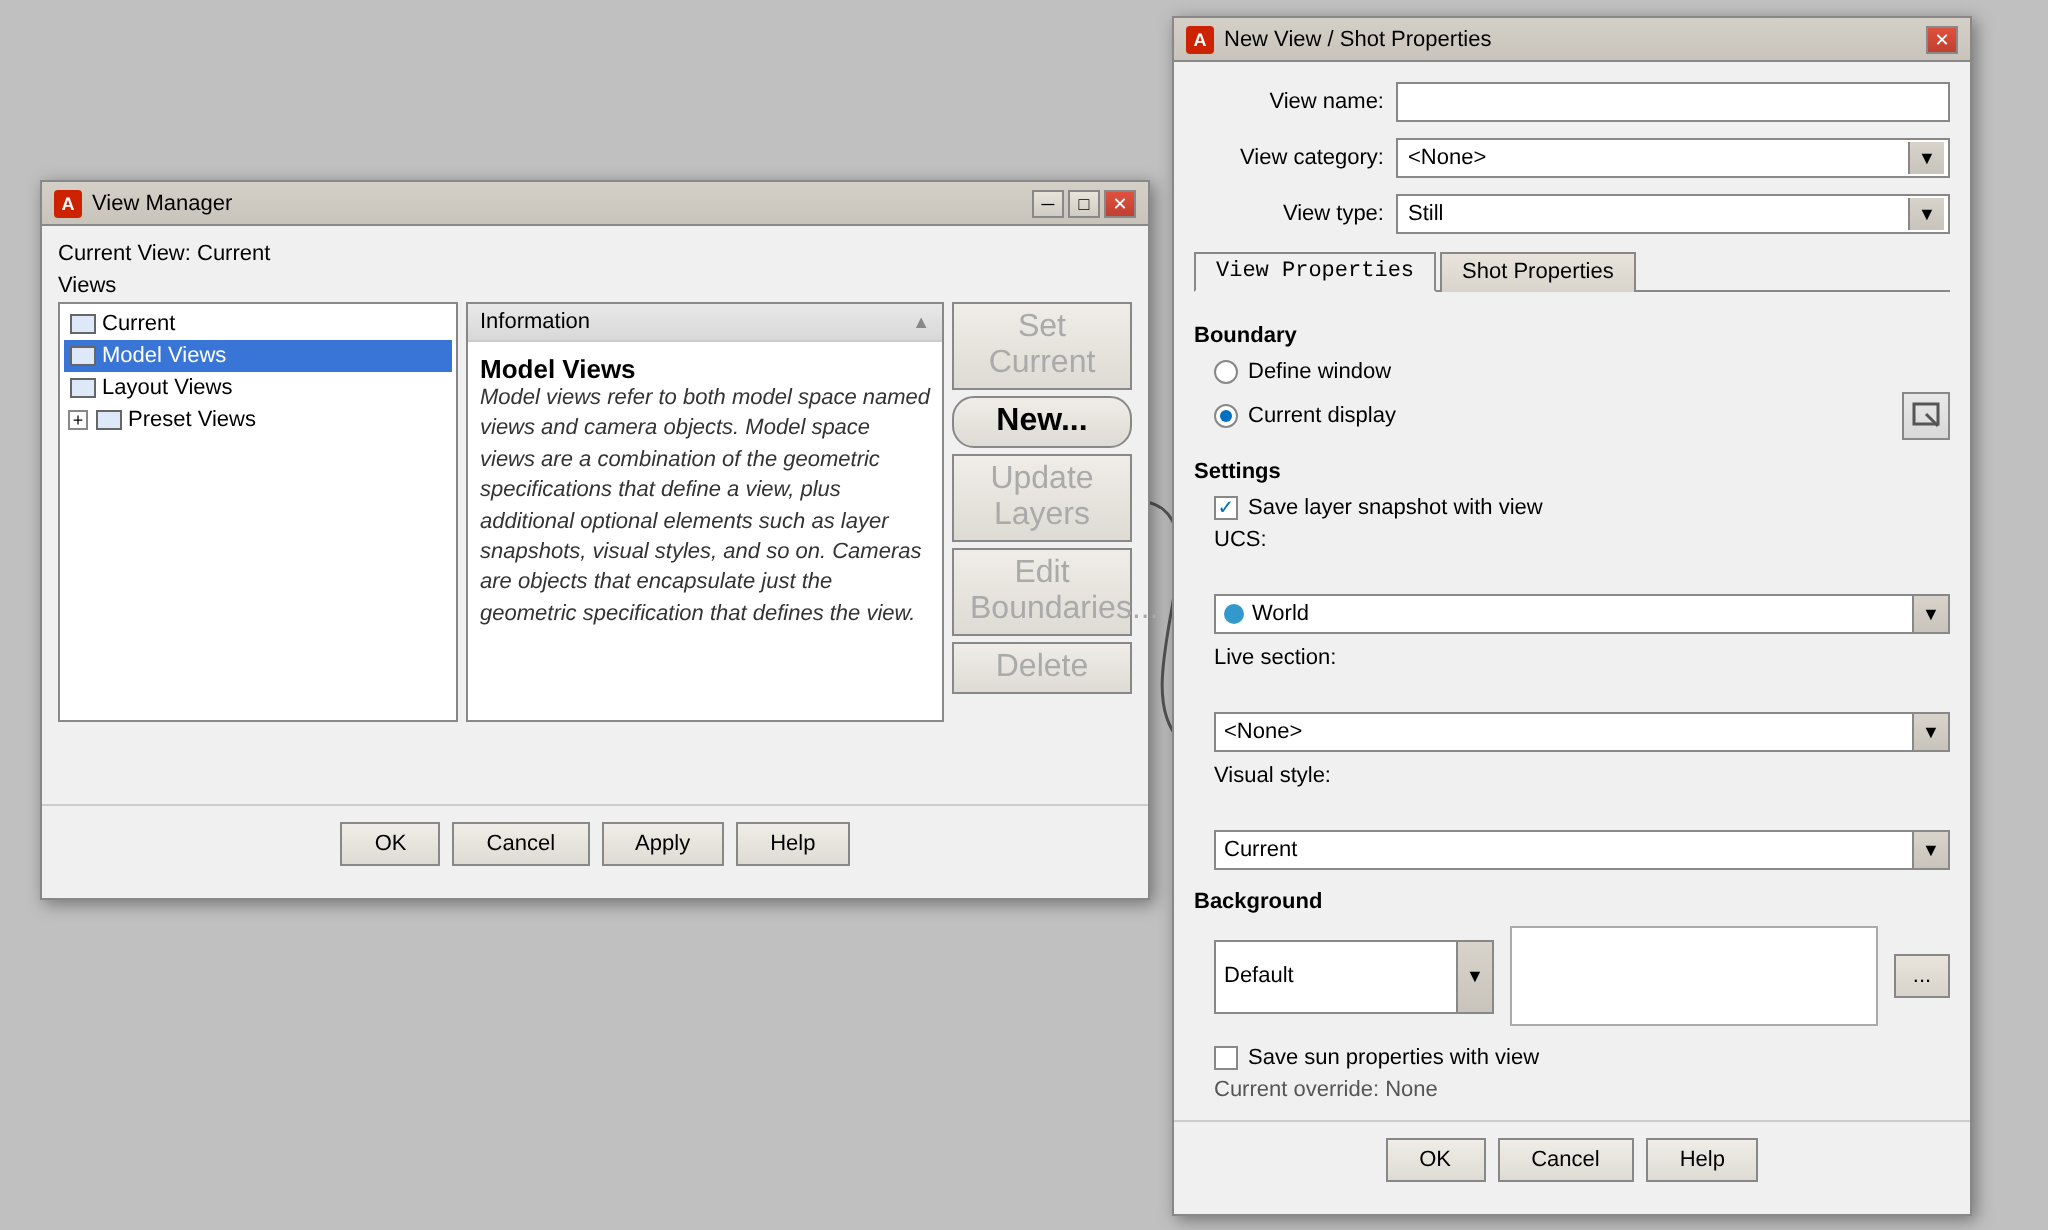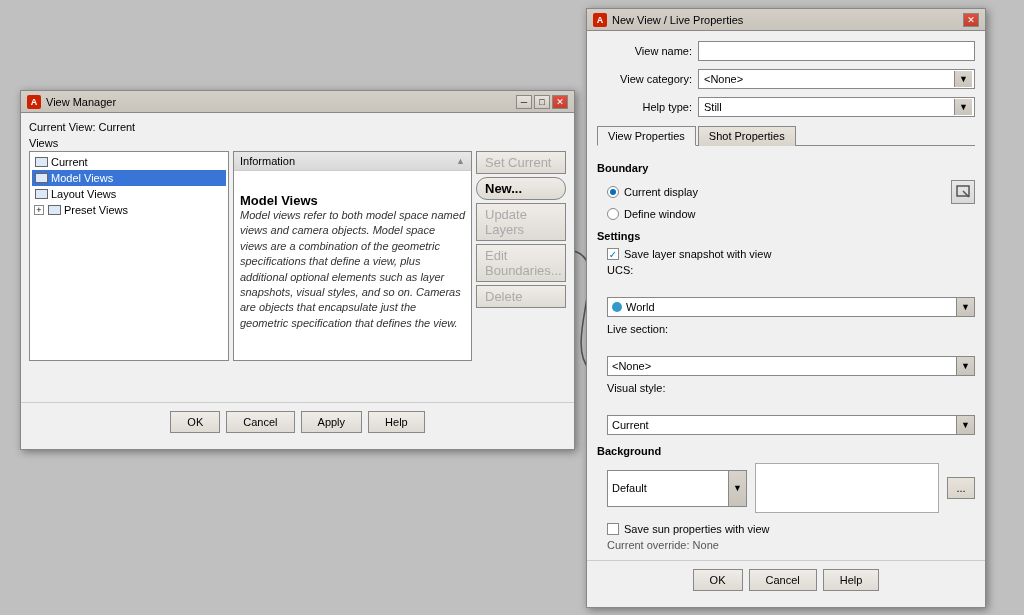"New View / Live Properties" span.titlebar-title { text: Live -> Shot }
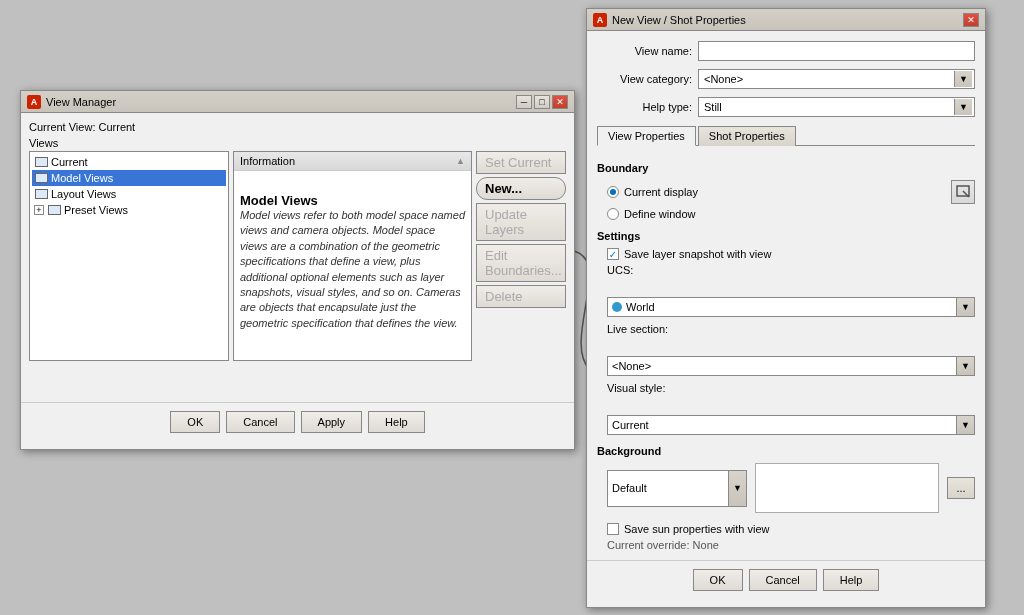"Help type:" span.form-label { text: Help -> View }
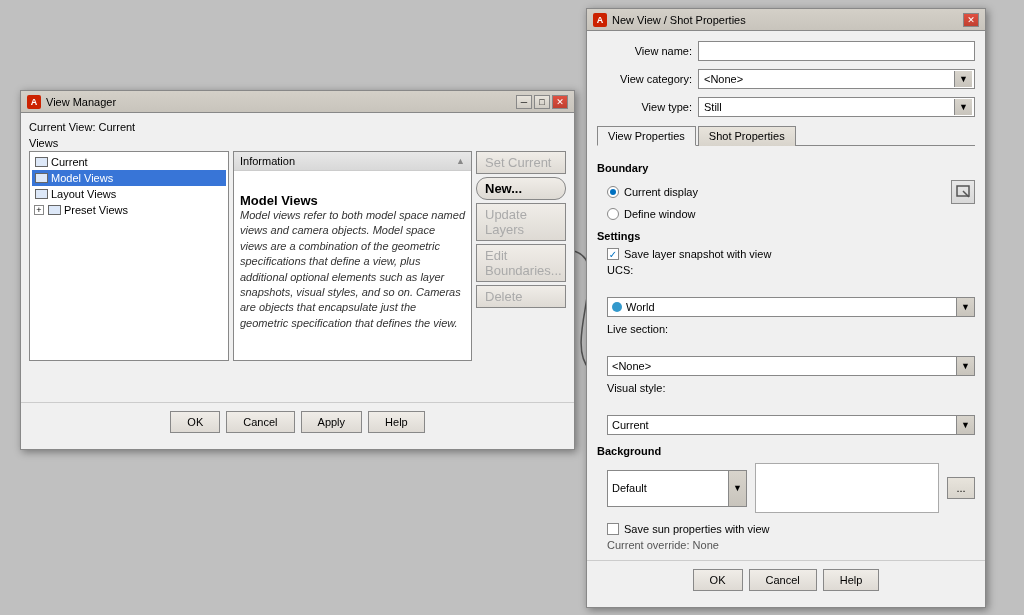"View Properties" .tab.active { font-family: none -> Liberation Mono, monospace }
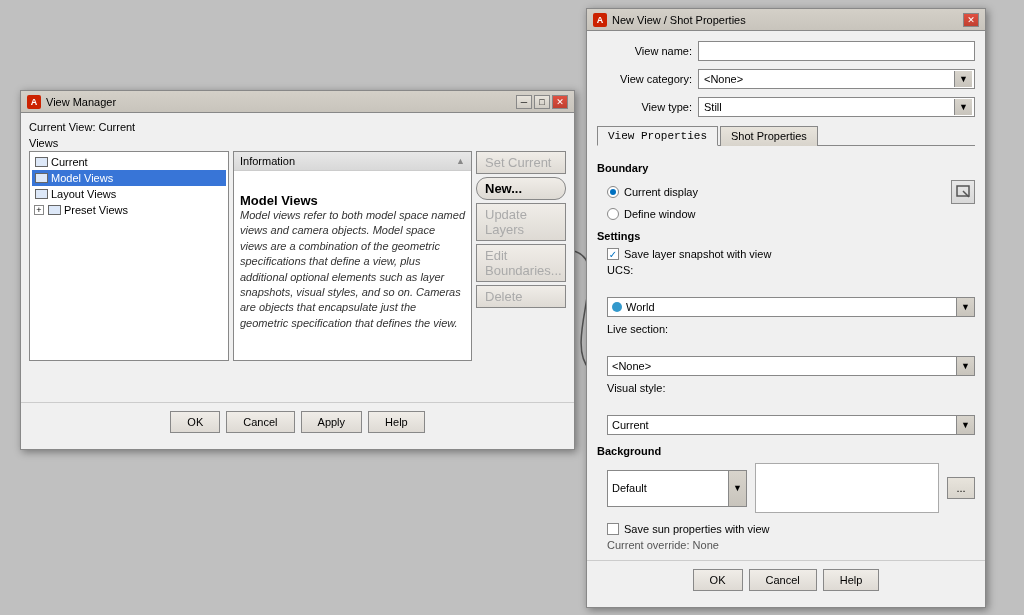"Information" .vm-info-header { margin: -6px -6px 22px -6px -> -6px -6px 6px -6px }
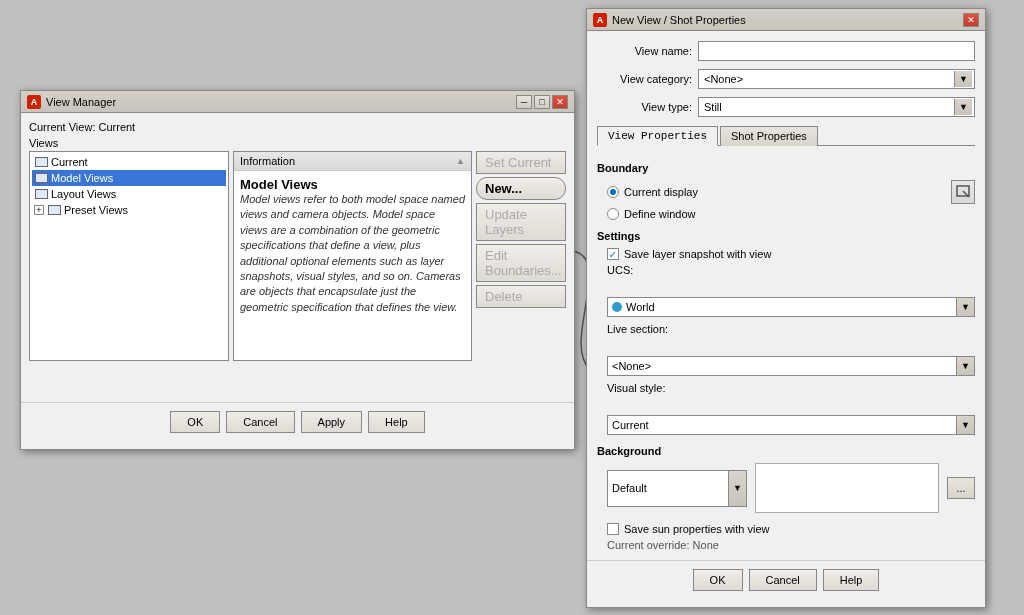"Set Current" .btn { font-size: 13px -> 16px; text-align: left -> center }
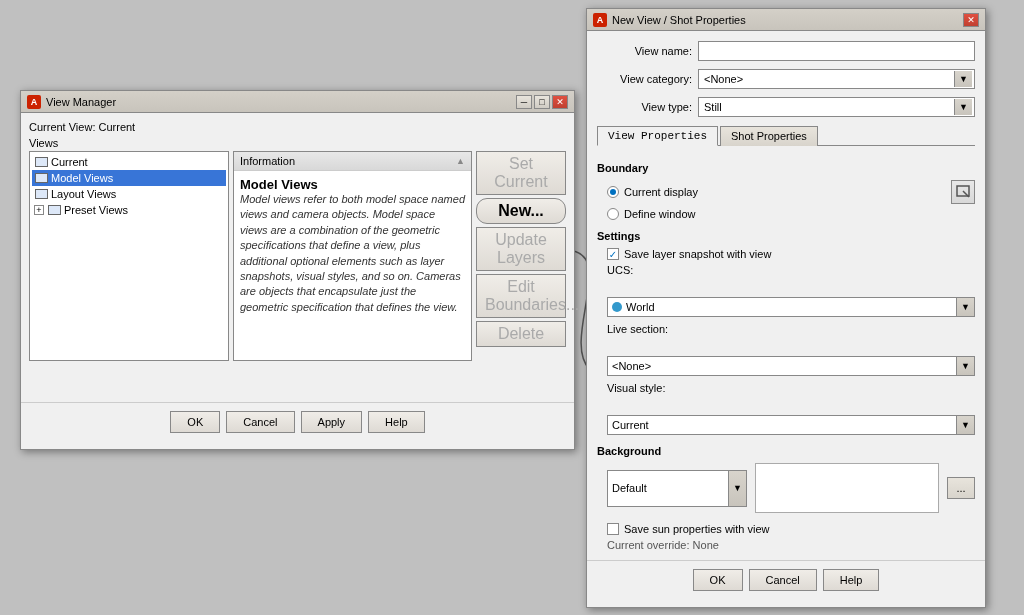"Current display" div.radio-row { order: before "Define window" -> after "Define window" }
